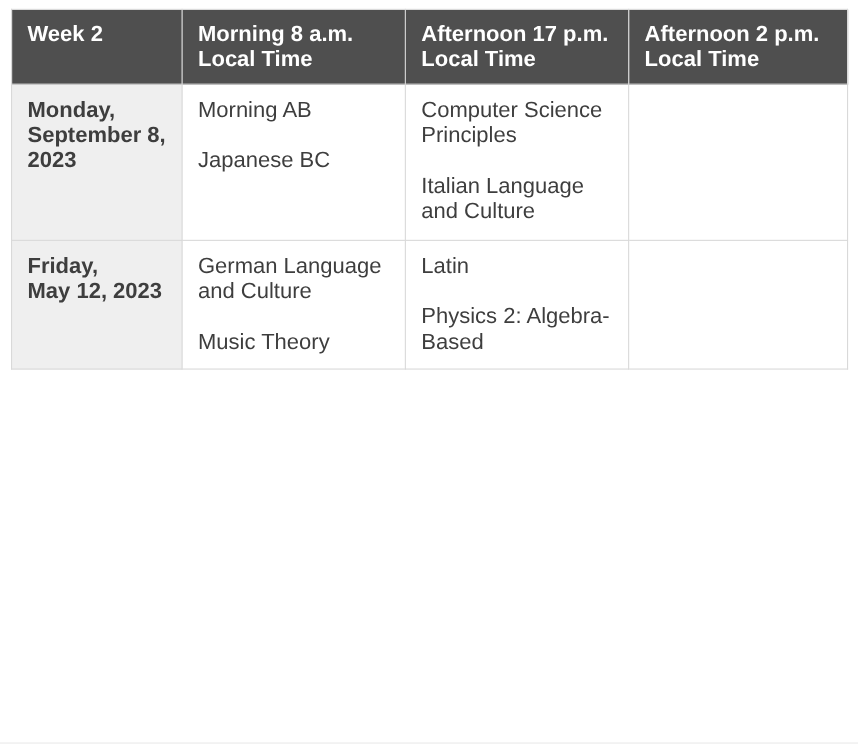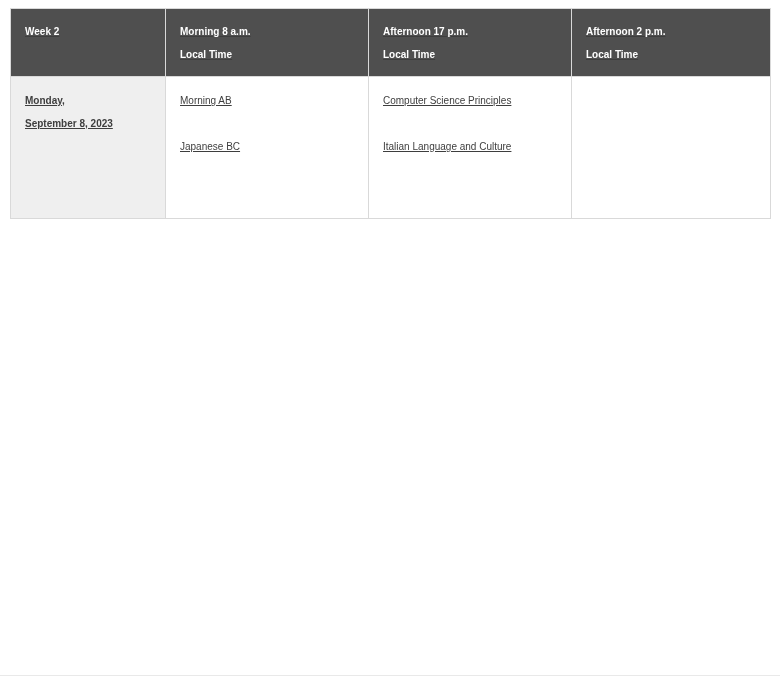"Week 2" table.schedule { font-size: 10px -> 20px; text-decoration: underline -> none }
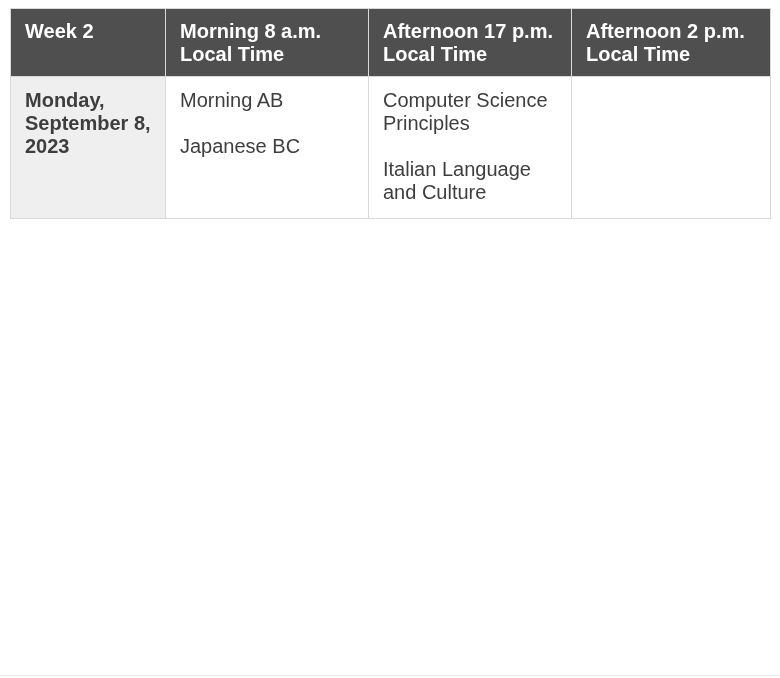"Friday," tr.row-friday { html: none -> <tr> <td> <span>Friday,</span> <span>May 12, 2023</span> </td> <td> <p>German Language and Culture</p> <p>Music Theory</p> </td> <td> <p>Latin</p> <p>Physics 2: Algebra-Based</p> </td> <td></td> </tr> }
